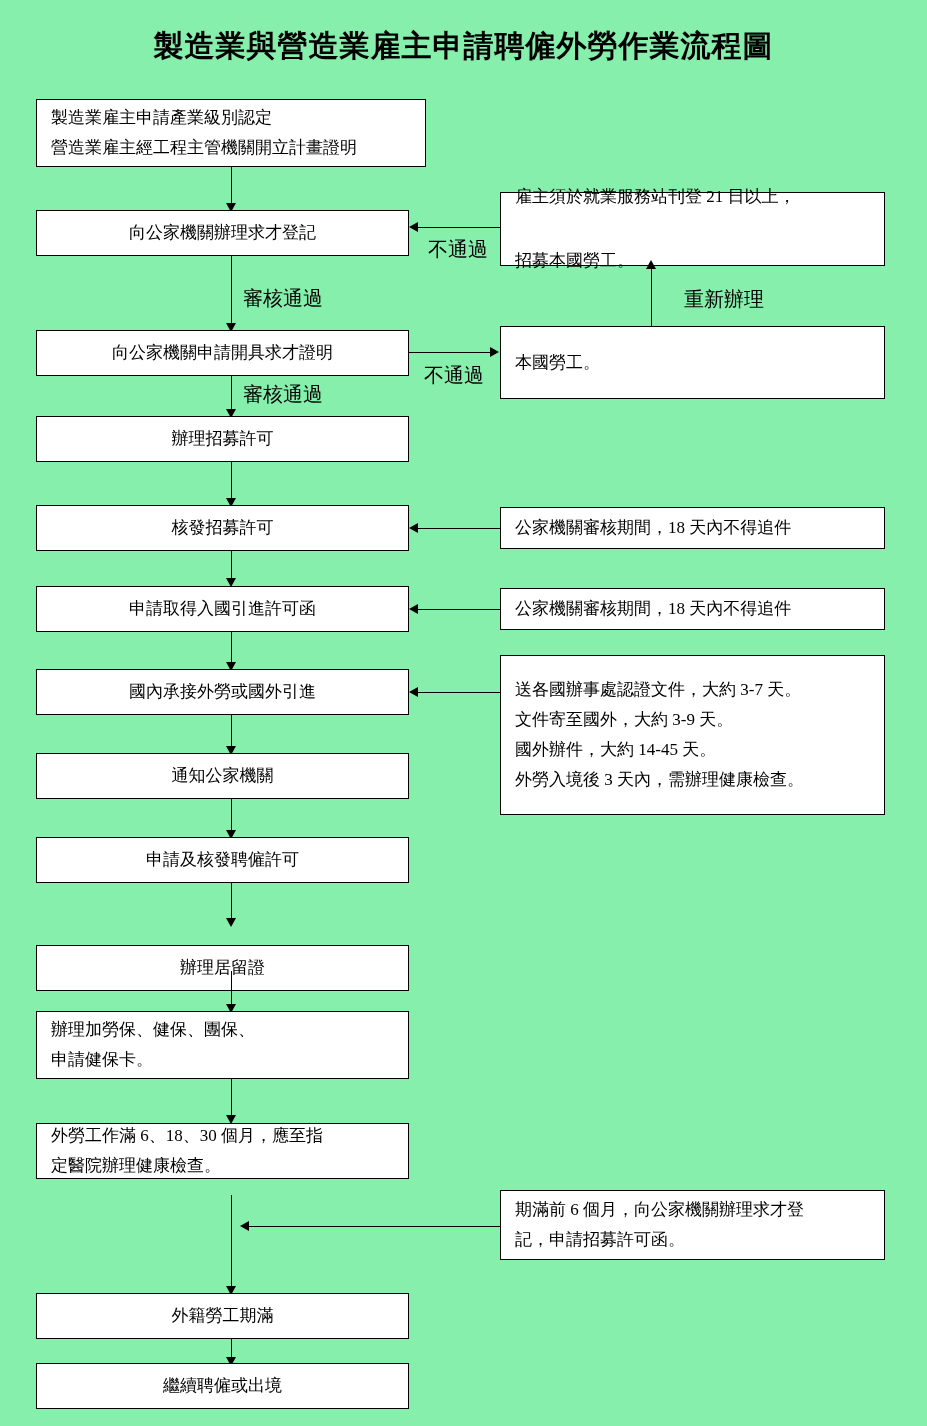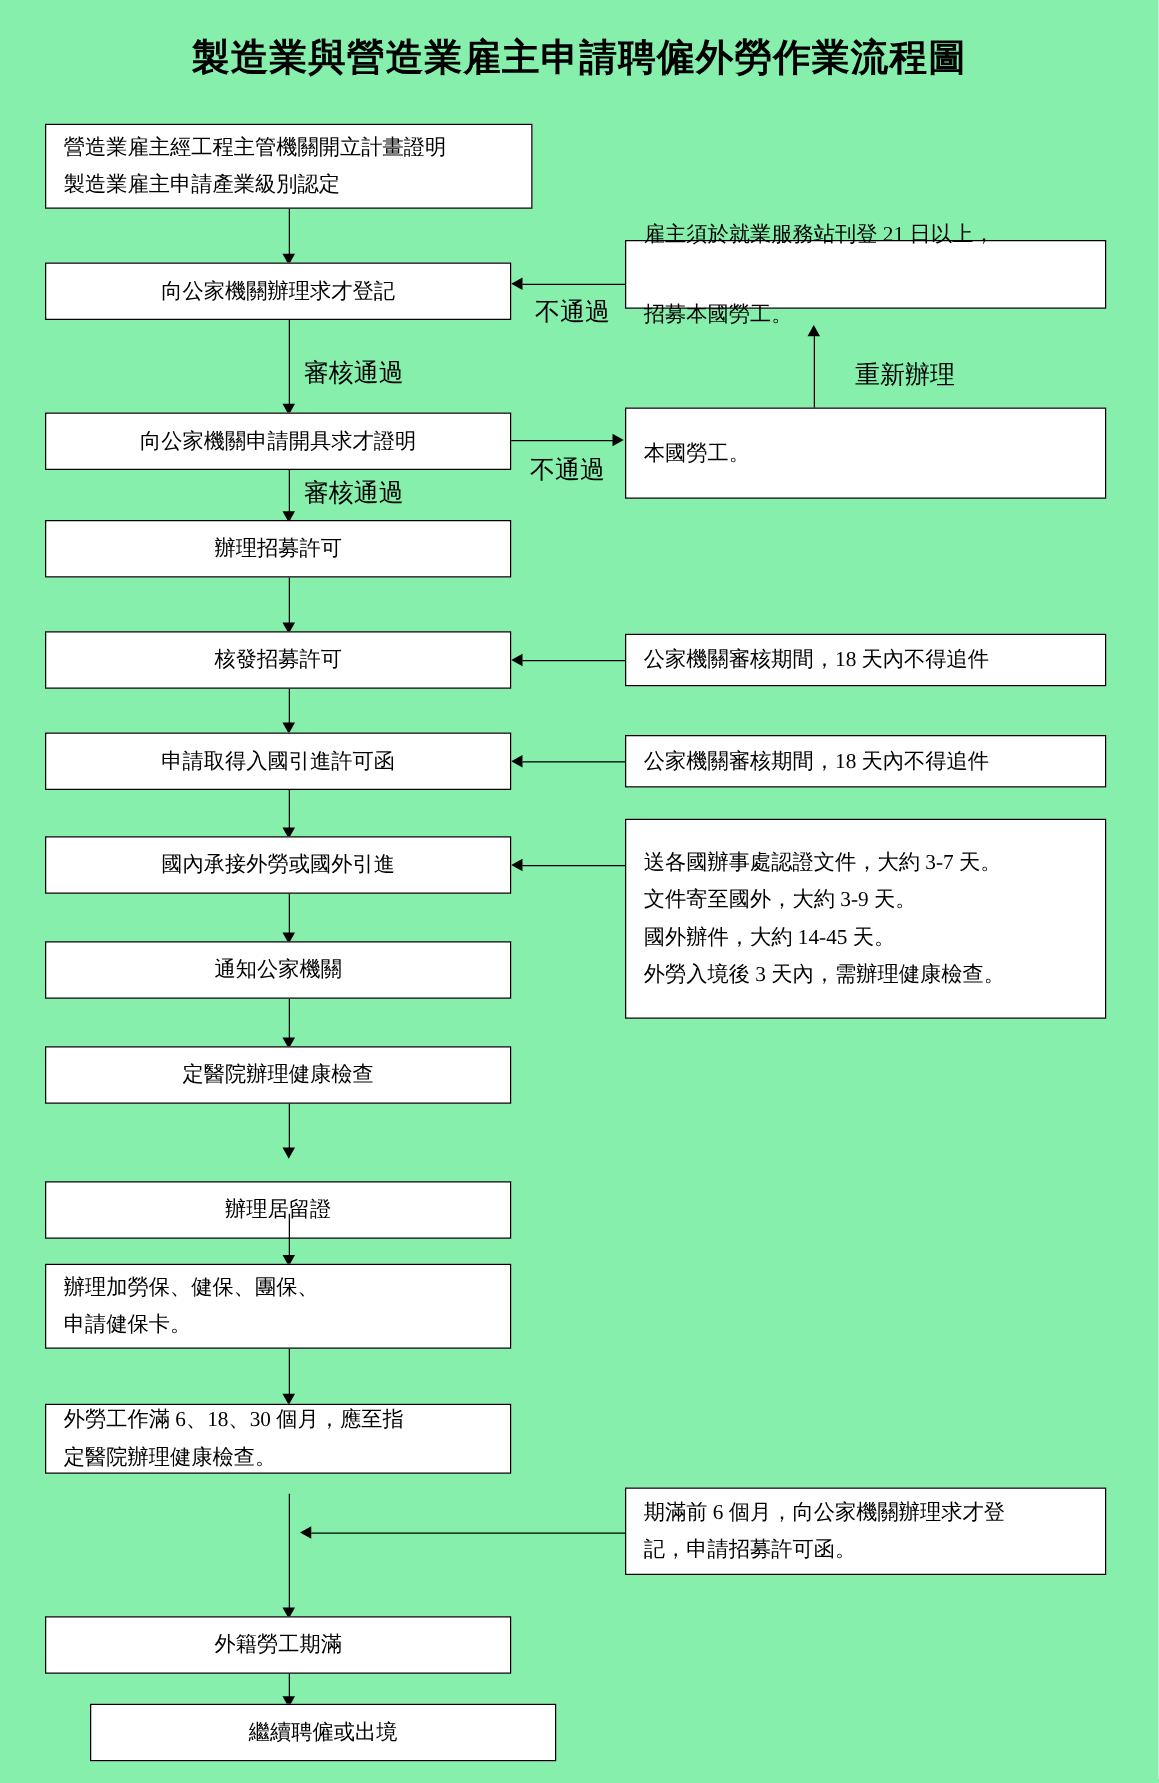"營造業雇主經工程主管機關開立計畫證明" span.ln { order: before "製造業雇主申請產業級別認定" -> after "製造業雇主申請產業級別認定" }
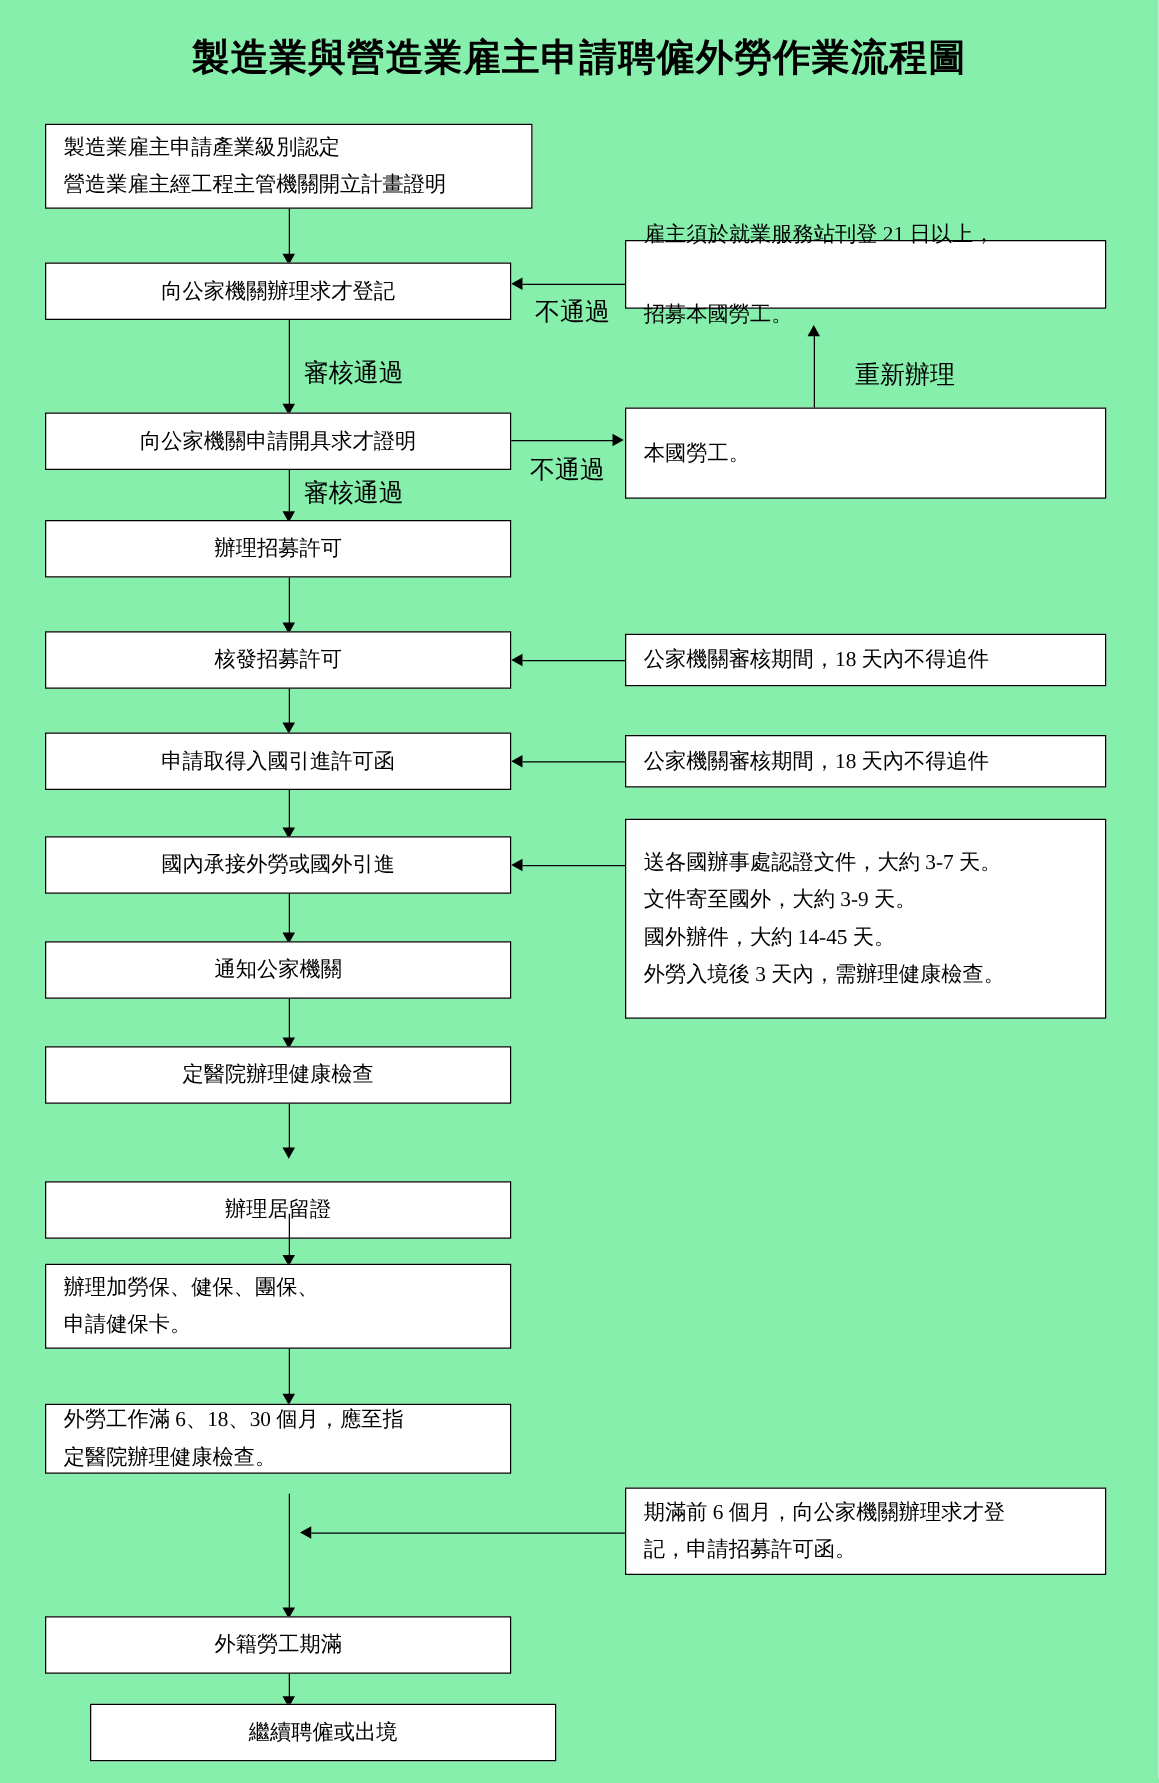"雇主須於就業服務站刊登 21 日以上，" div.box { height: 55px -> 74px }
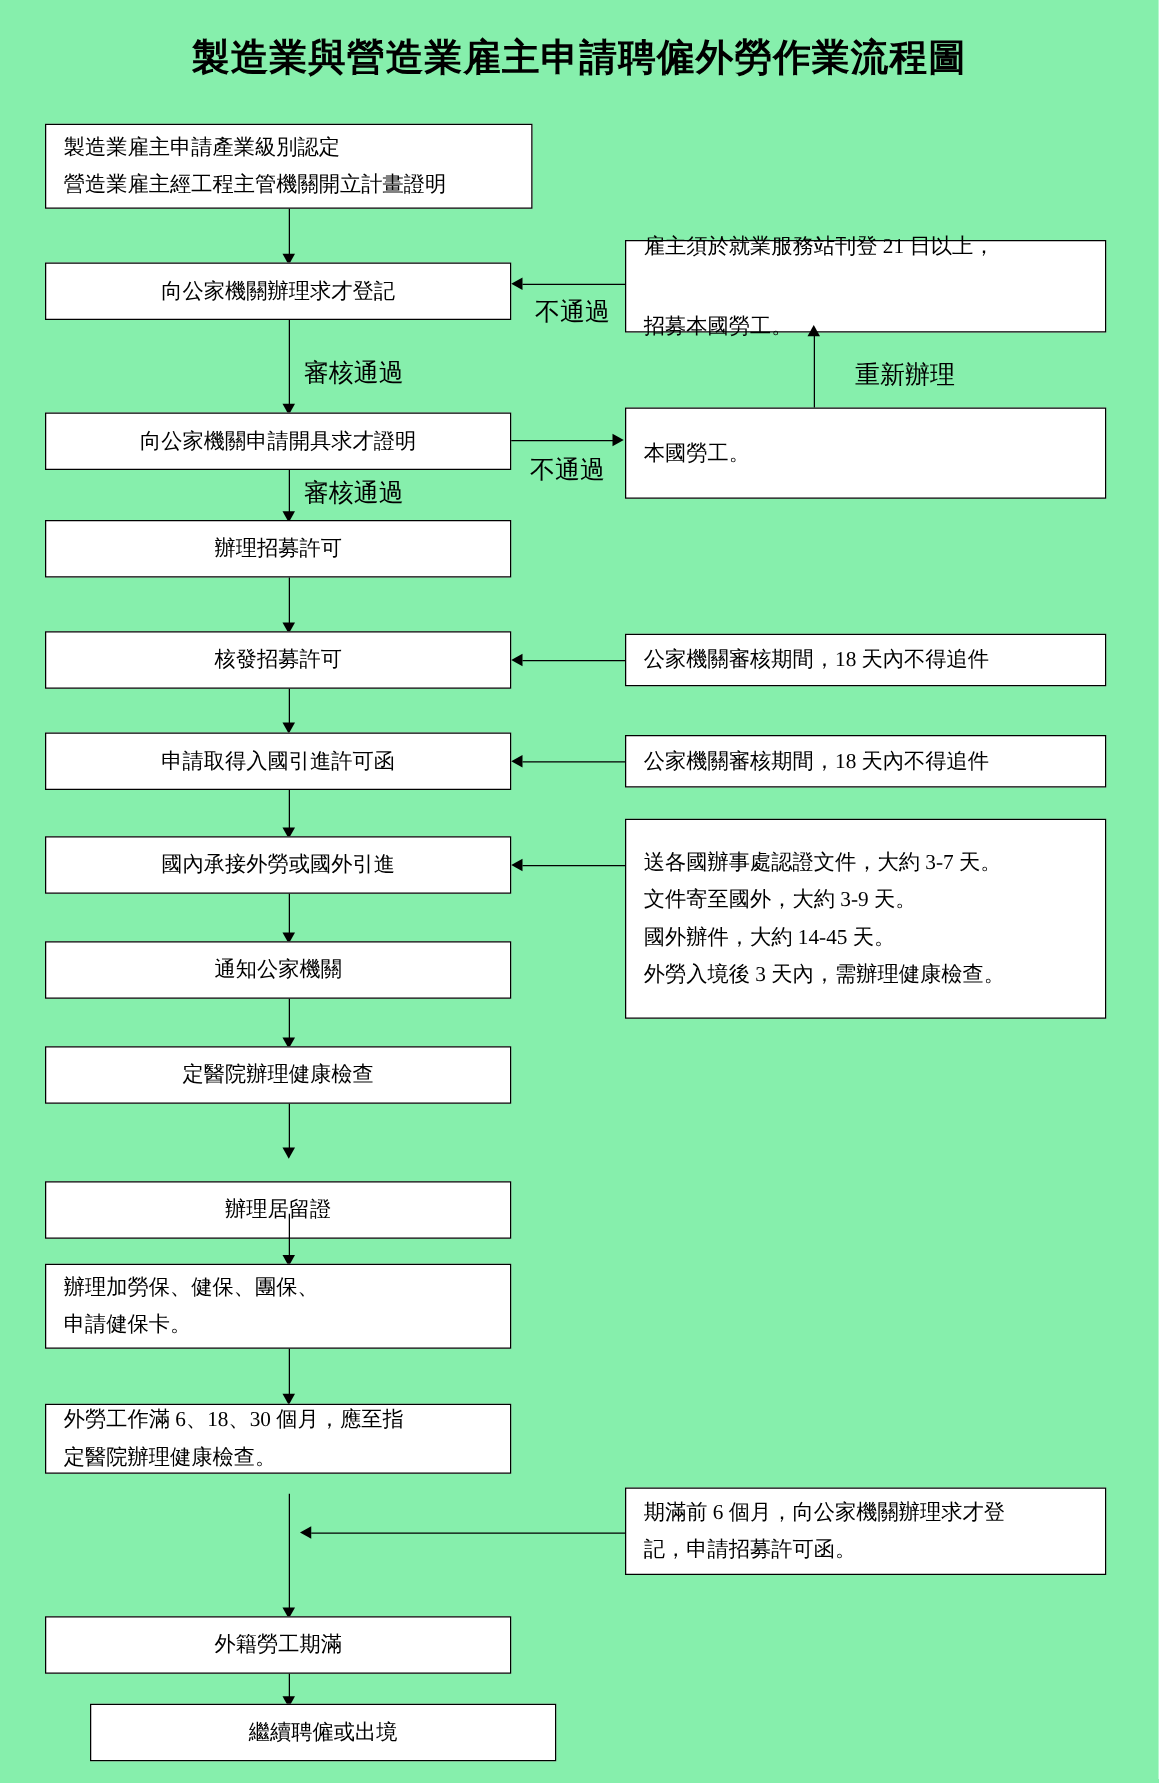"定醫院辦理健康檢查" span.ln { text: 定醫院辦理健康檢查 -> 申請及核發聘僱許可 }
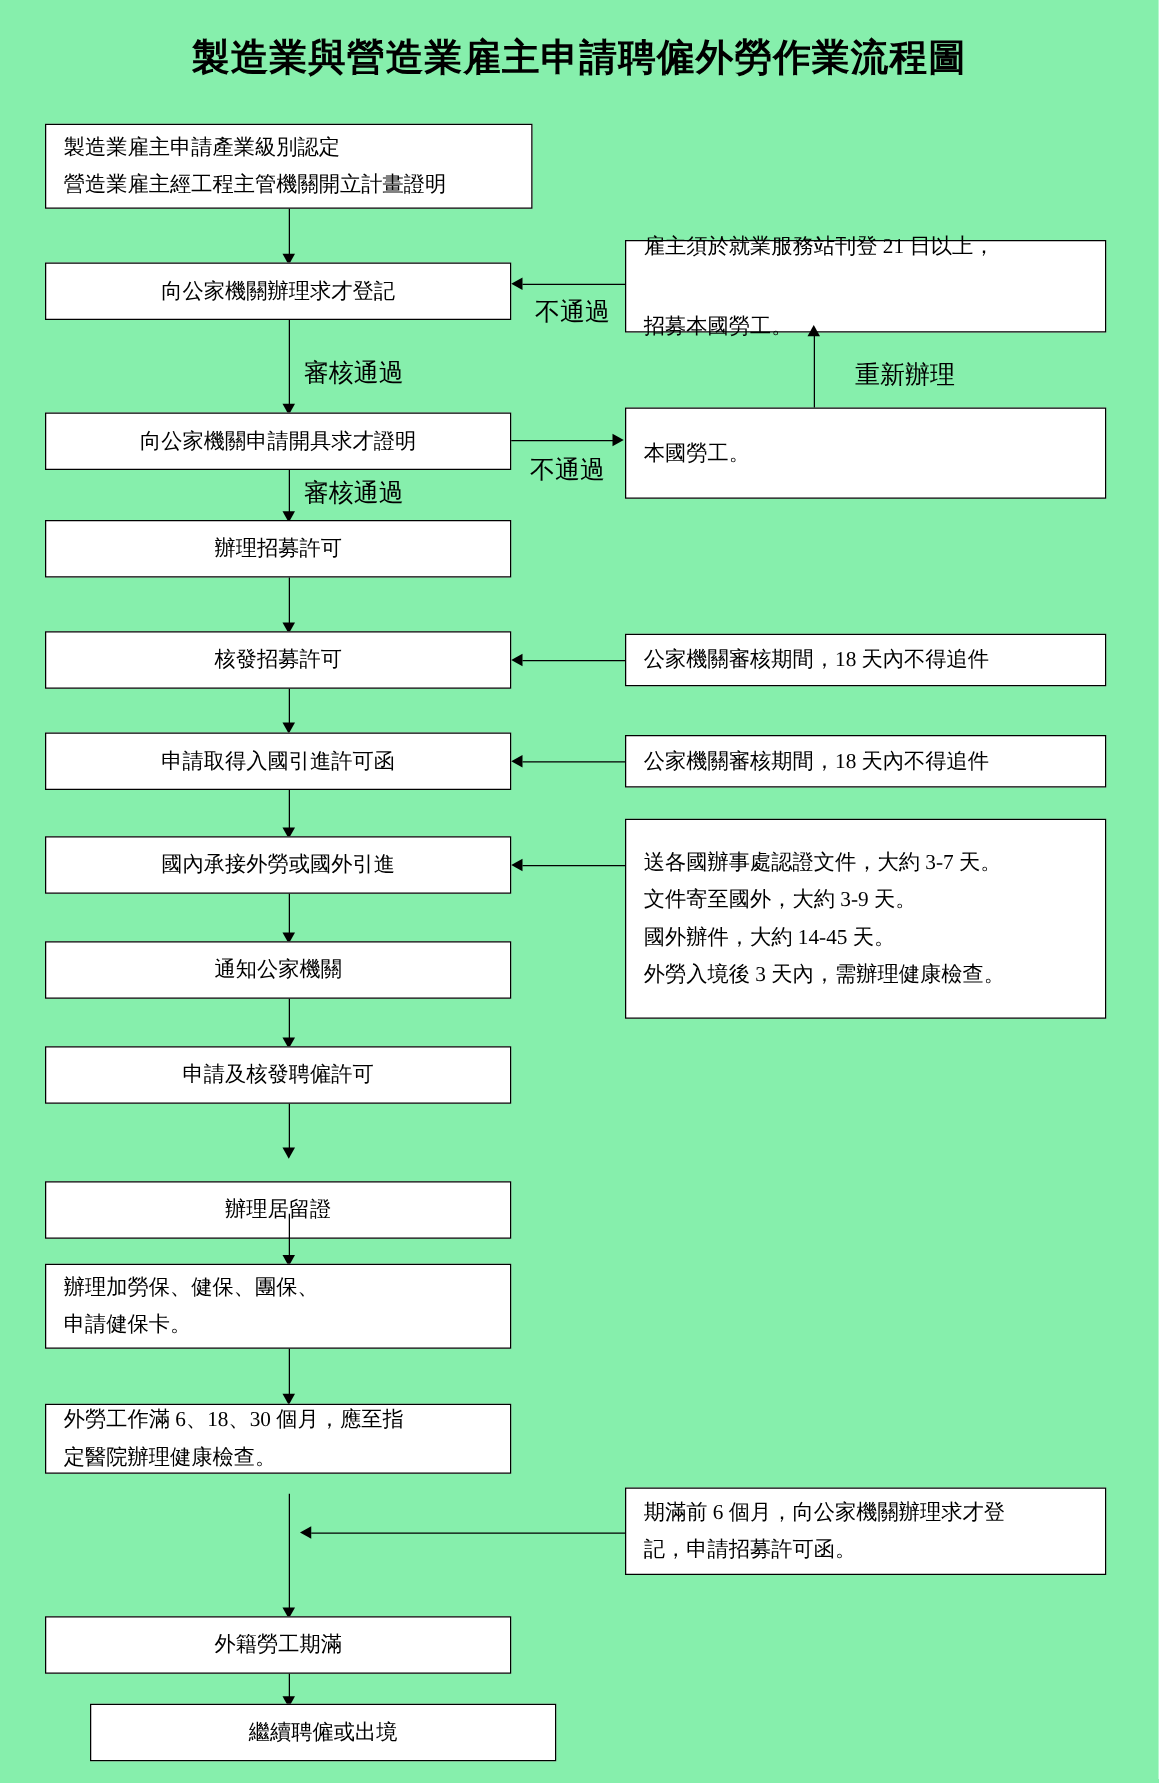"繼續聘僱或出境" div.box { margin-left: 36px -> none }
